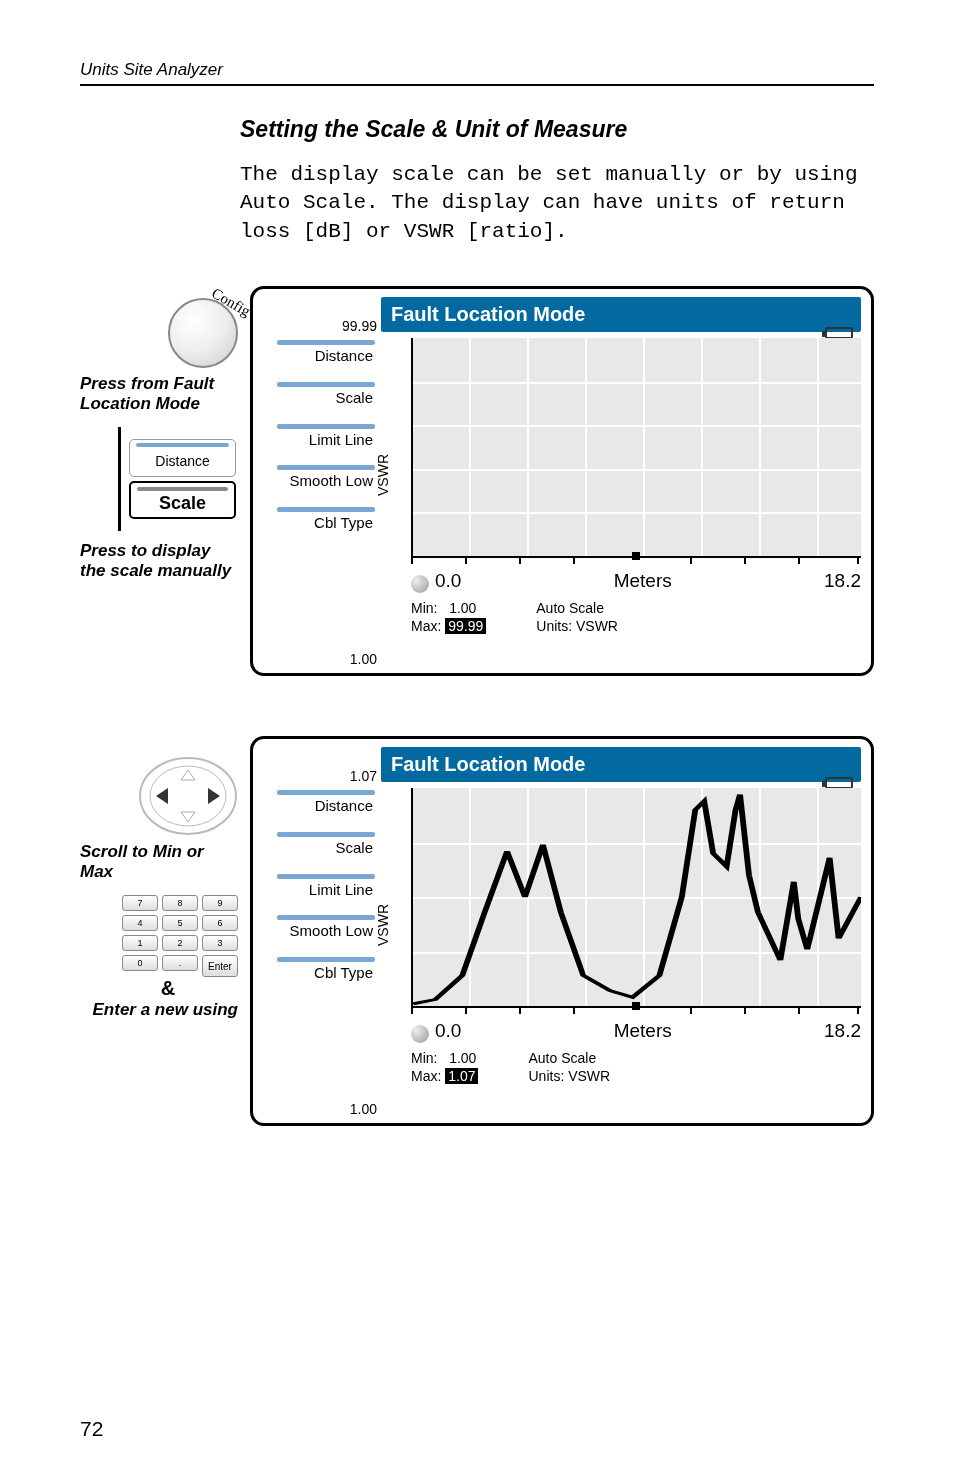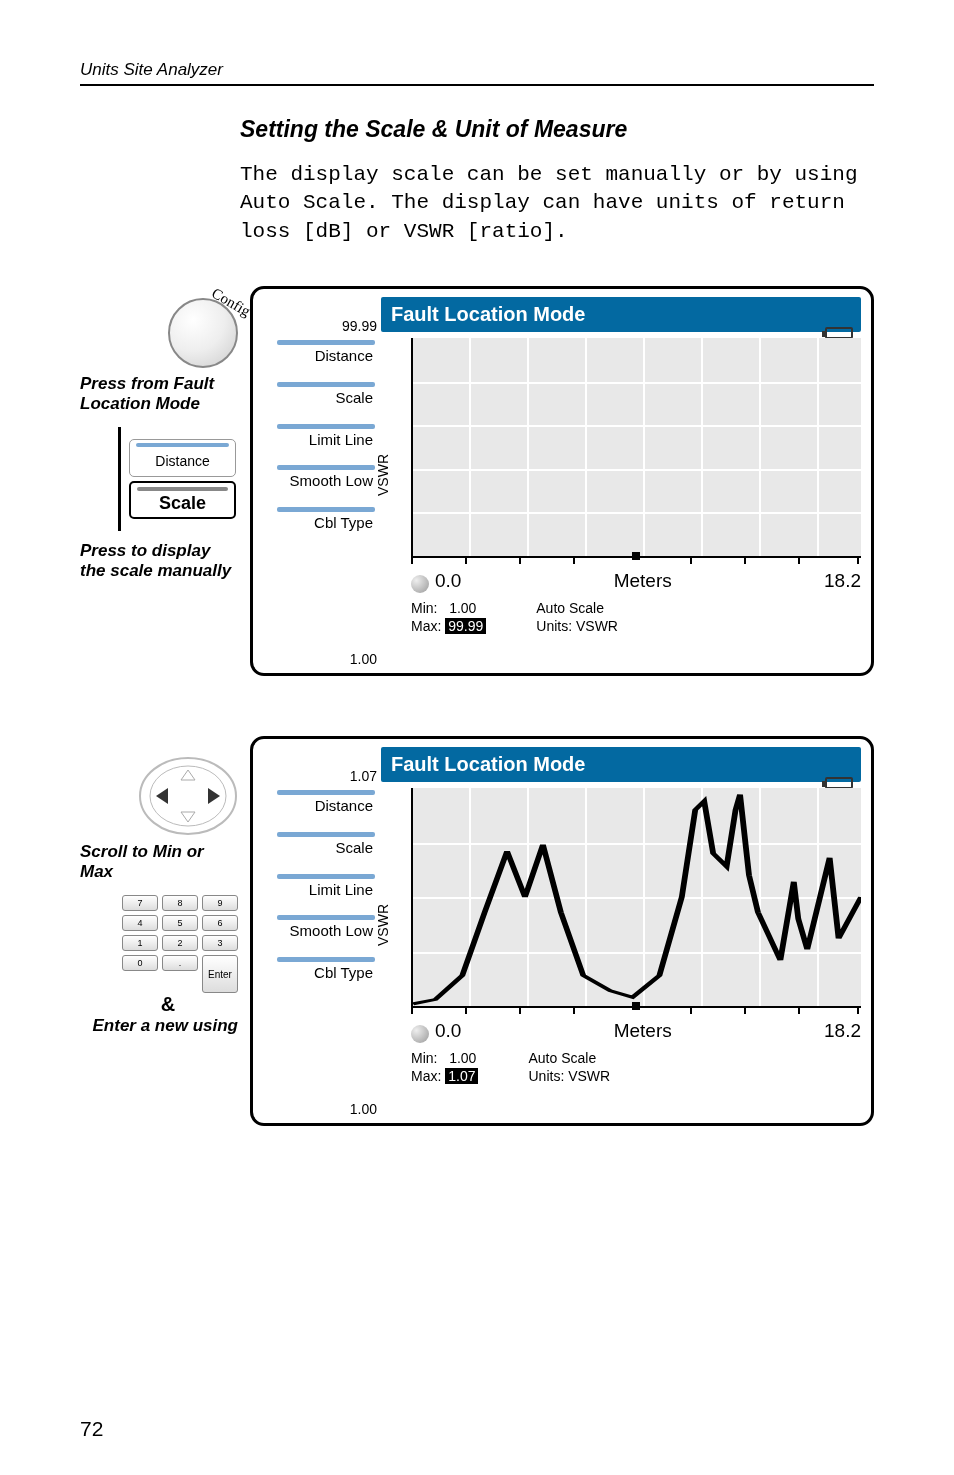"Enter" .kp.enter { height: 38px -> 22px }
